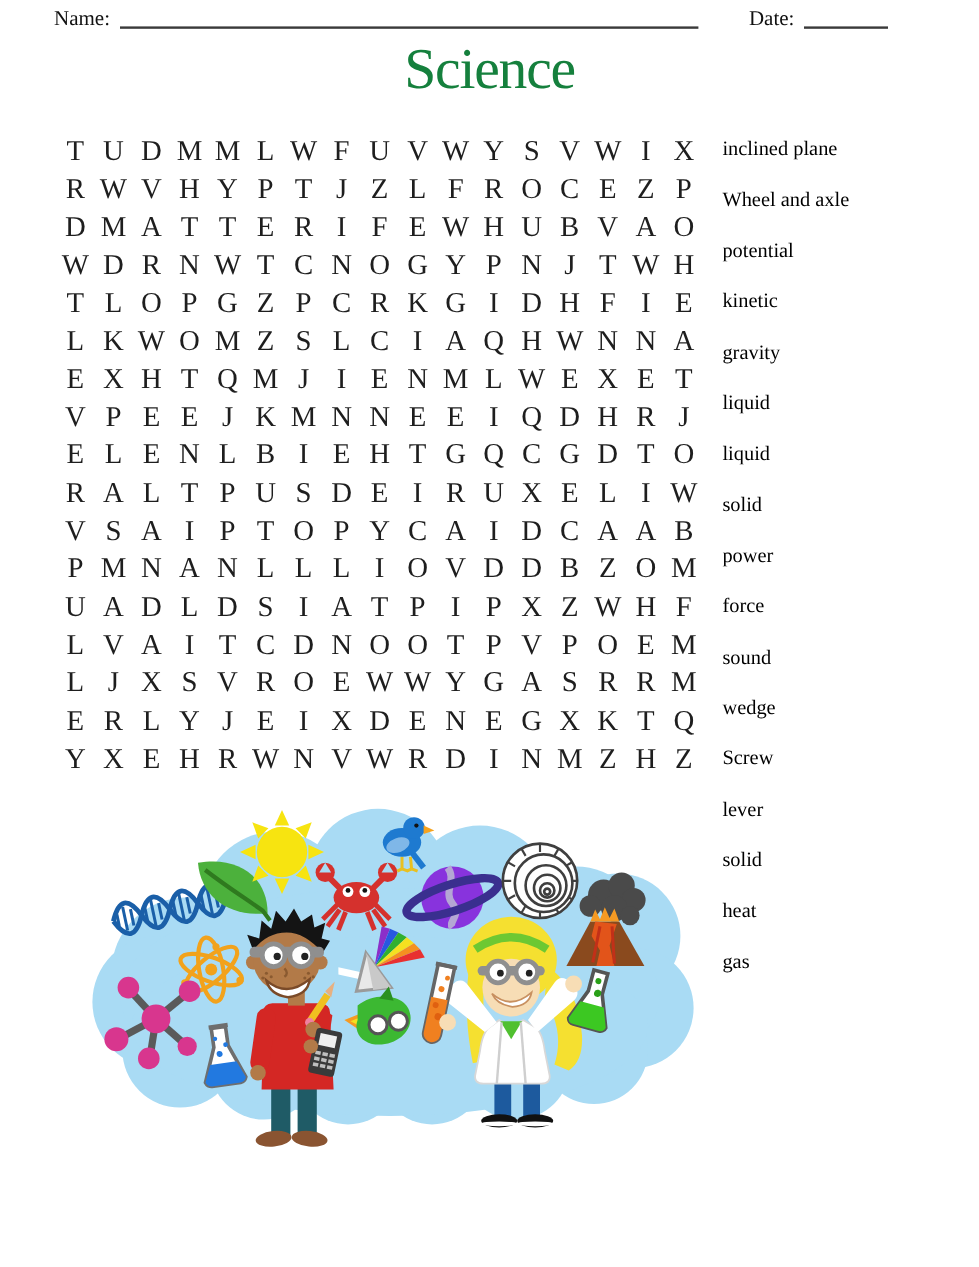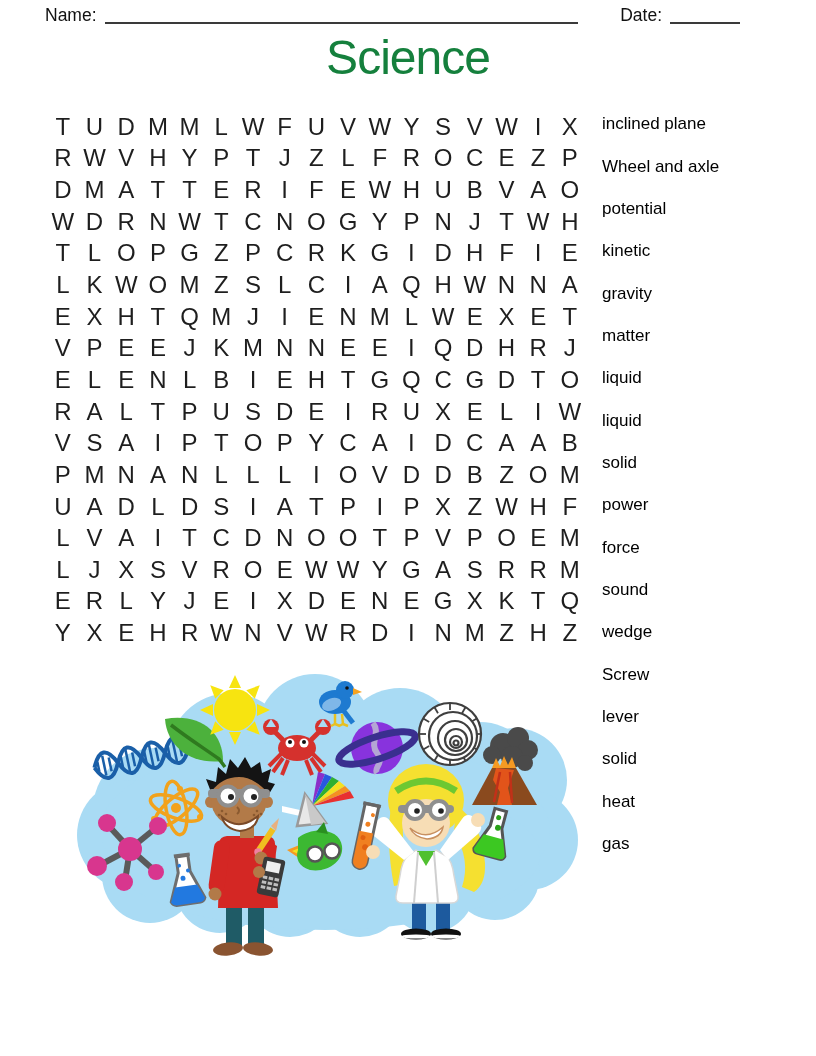"Name:" .page { font-family: Liberation Sans, sans-serif -> Liberation Serif, serif }
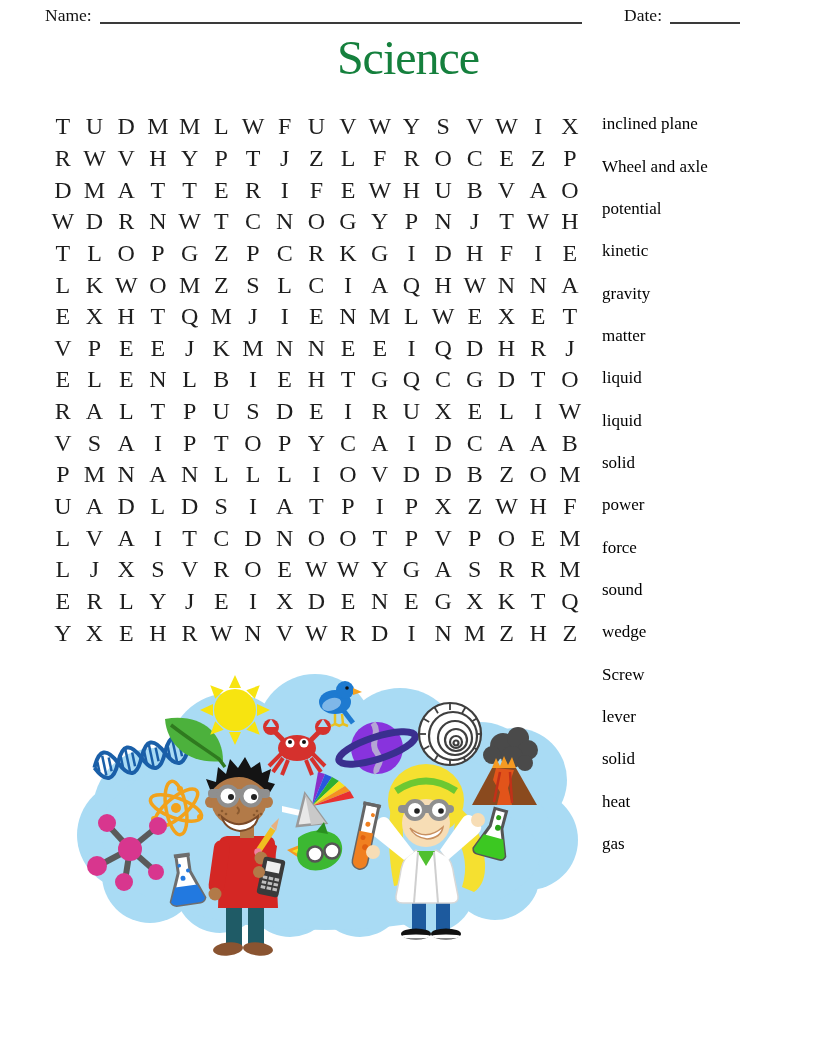"matter" div.word { html: <div>matter</div> -> none }
